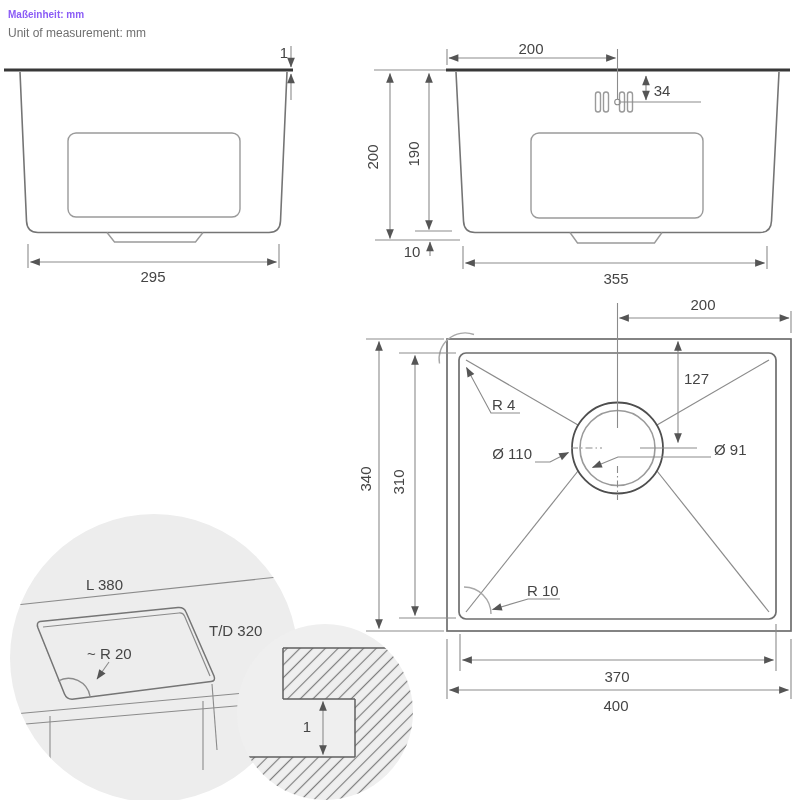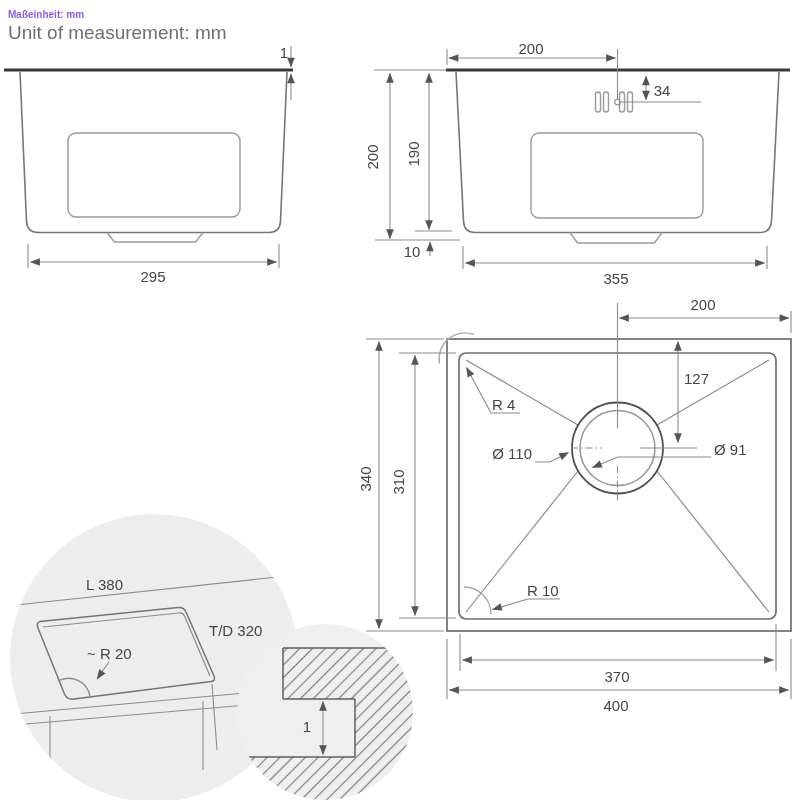"Unit of measurement: mm" #hdr .en { font-size: 19px -> 12px }
